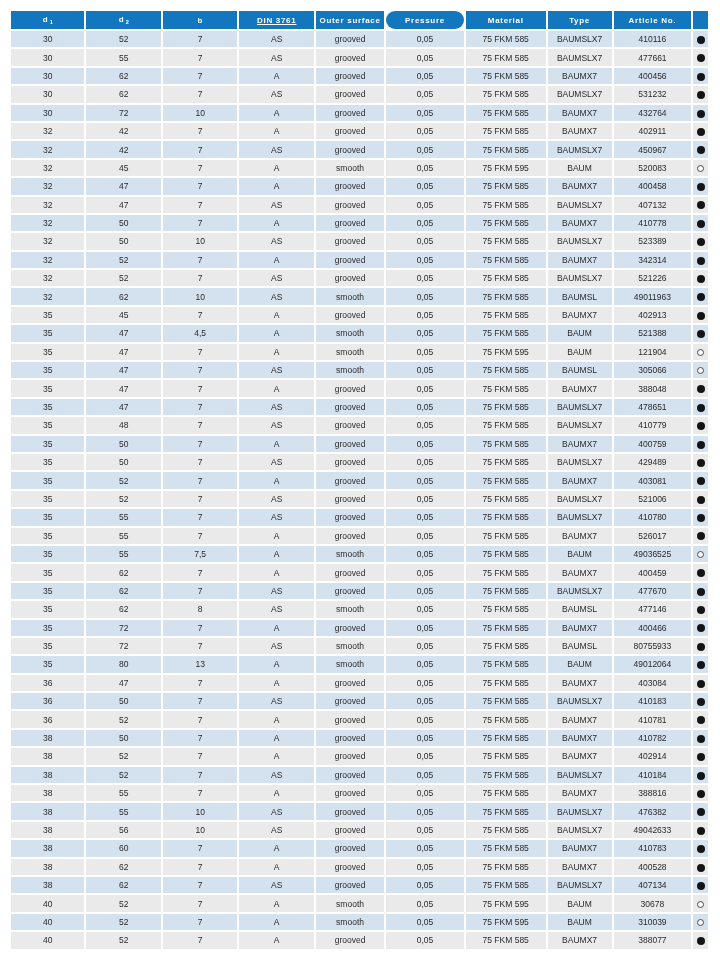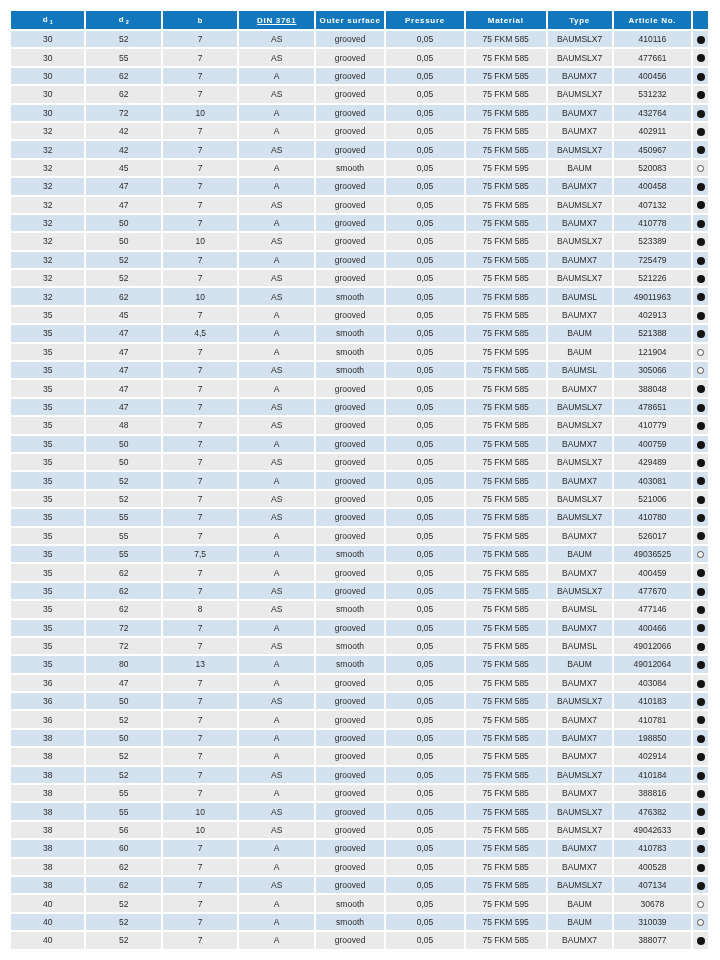"Pressure" th.col-5 { border-radius: none -> 9px }
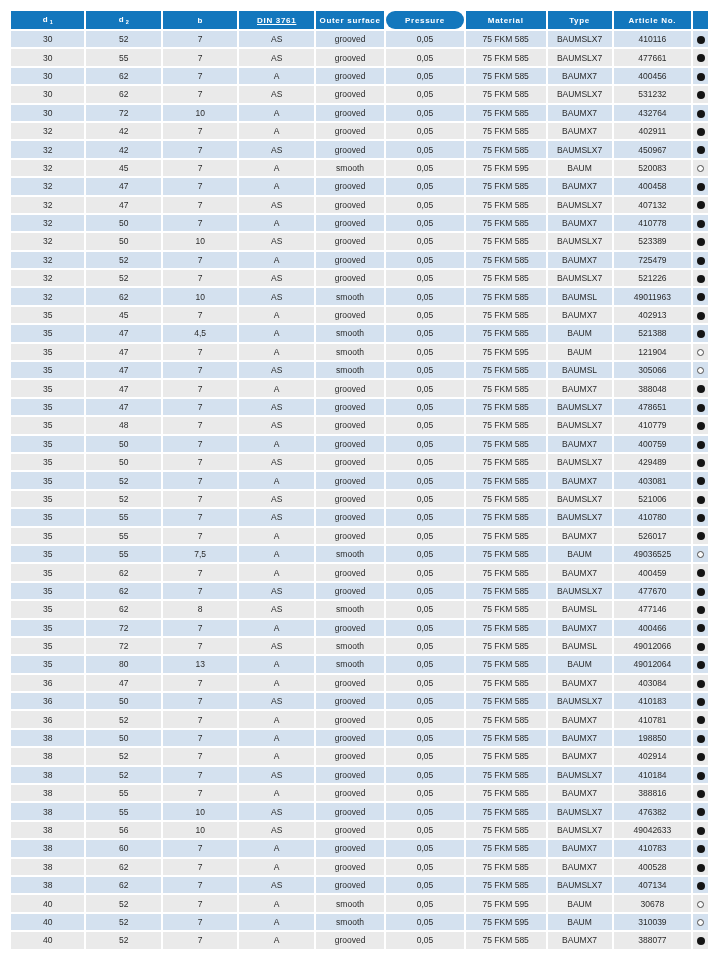"725479" td { text: 725479 -> 342314 }
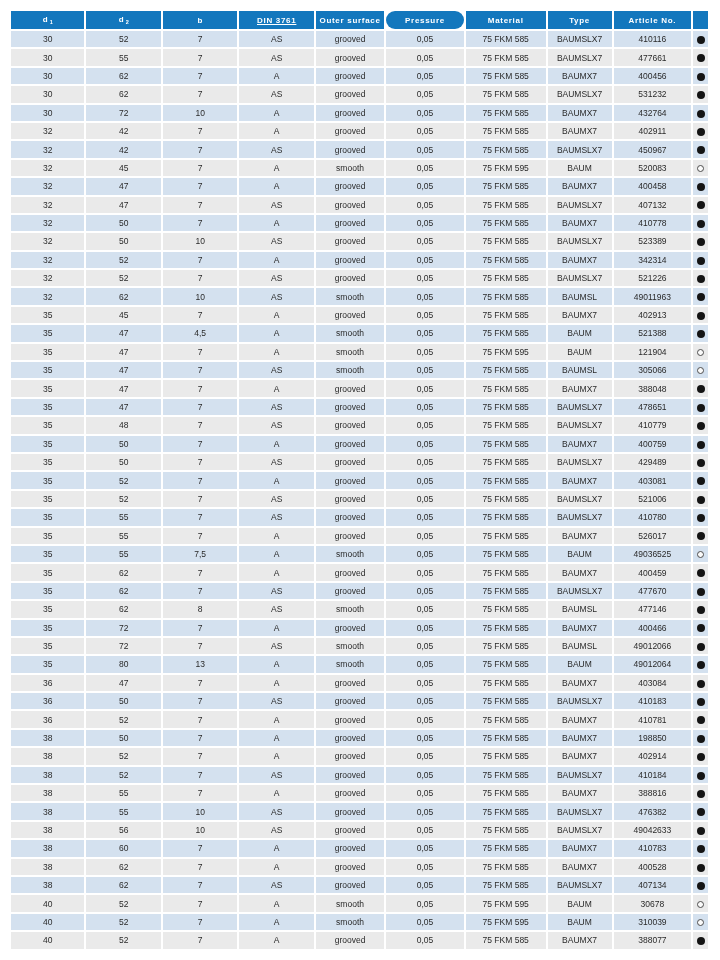"49012066" td { text: 49012066 -> 80755933 }
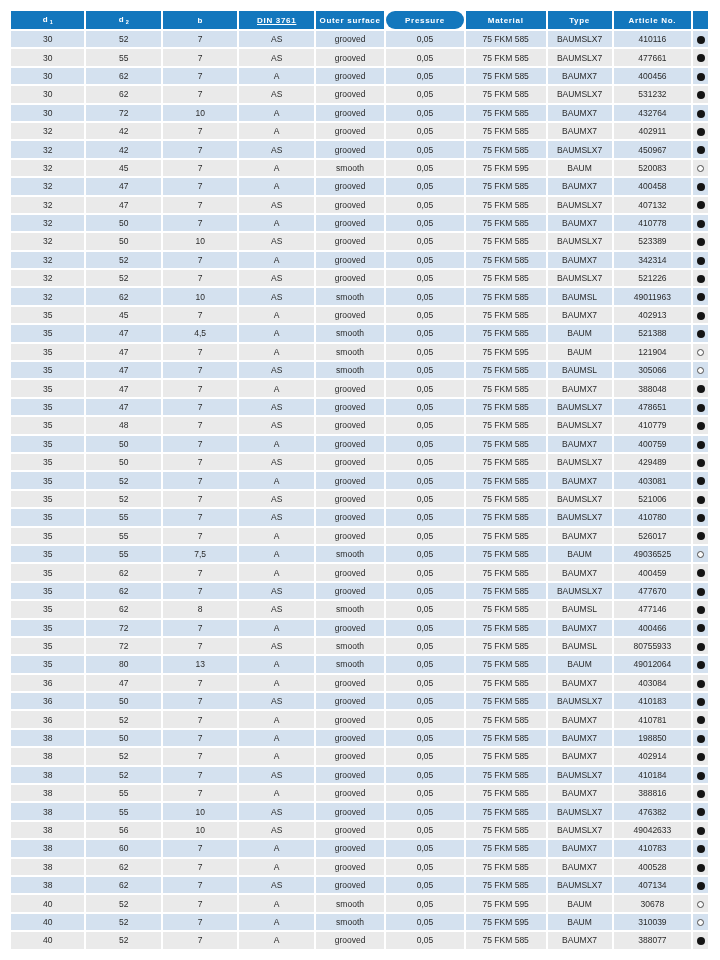"198850" td { text: 198850 -> 410782 }
